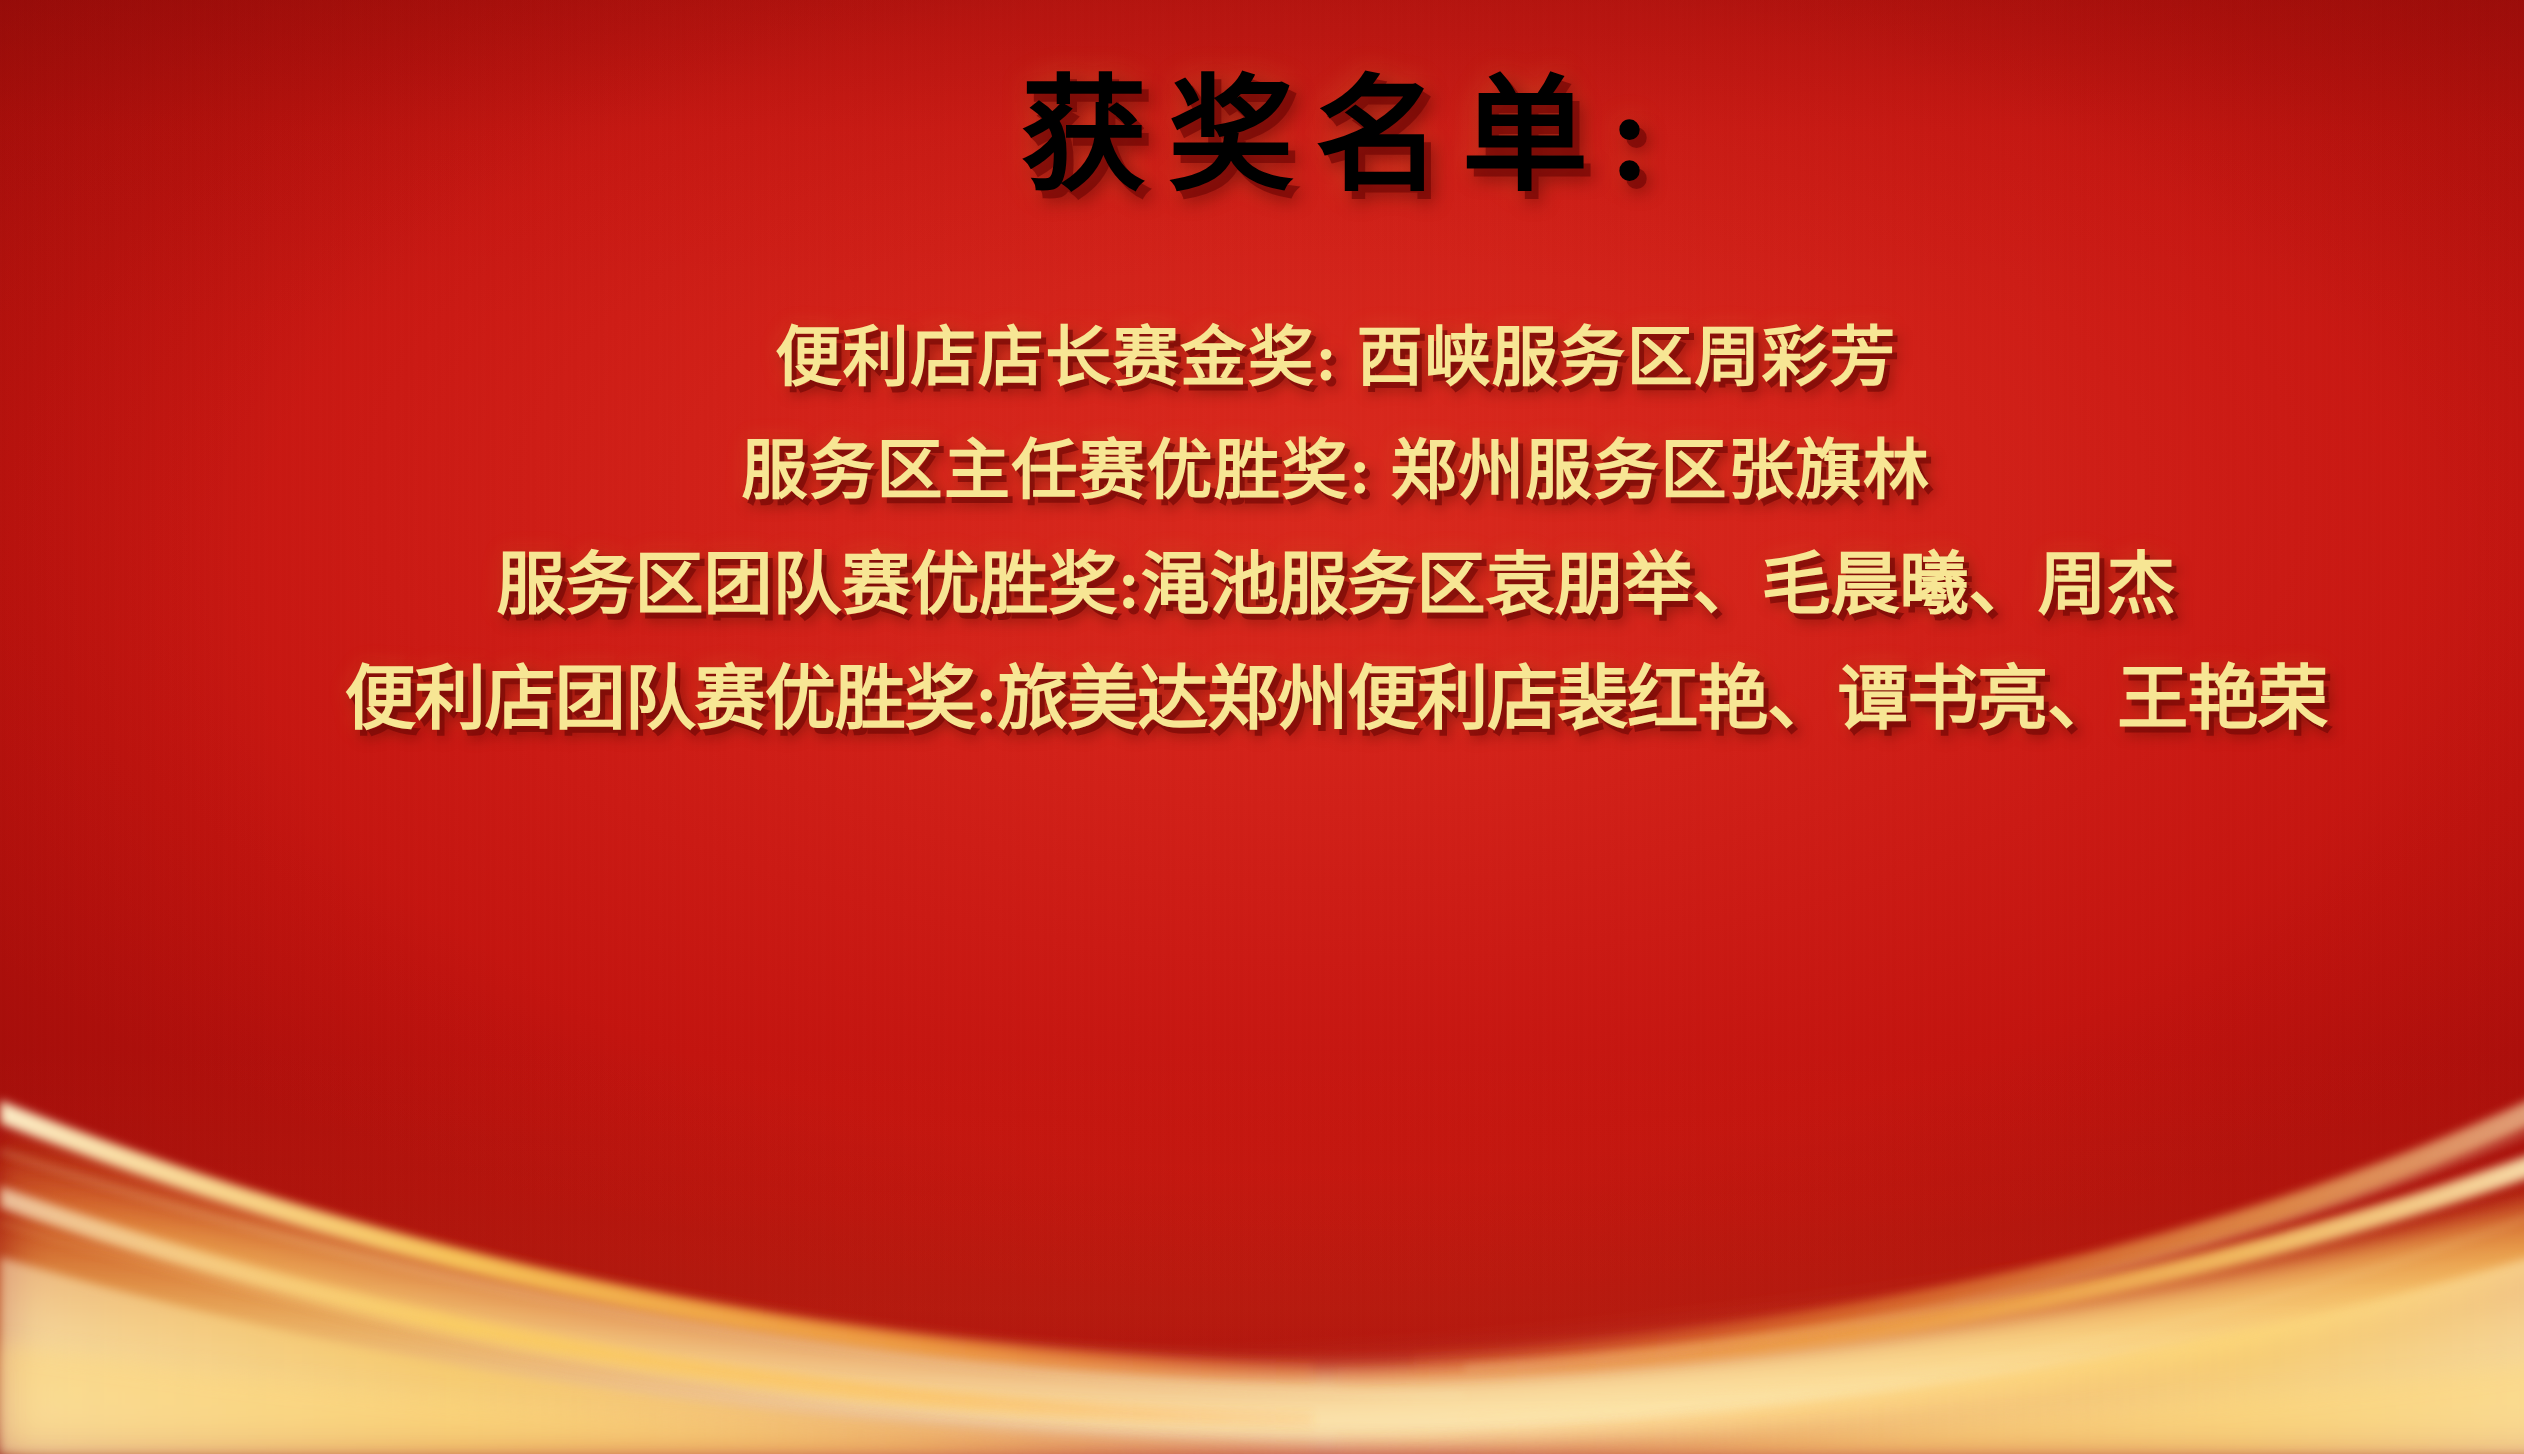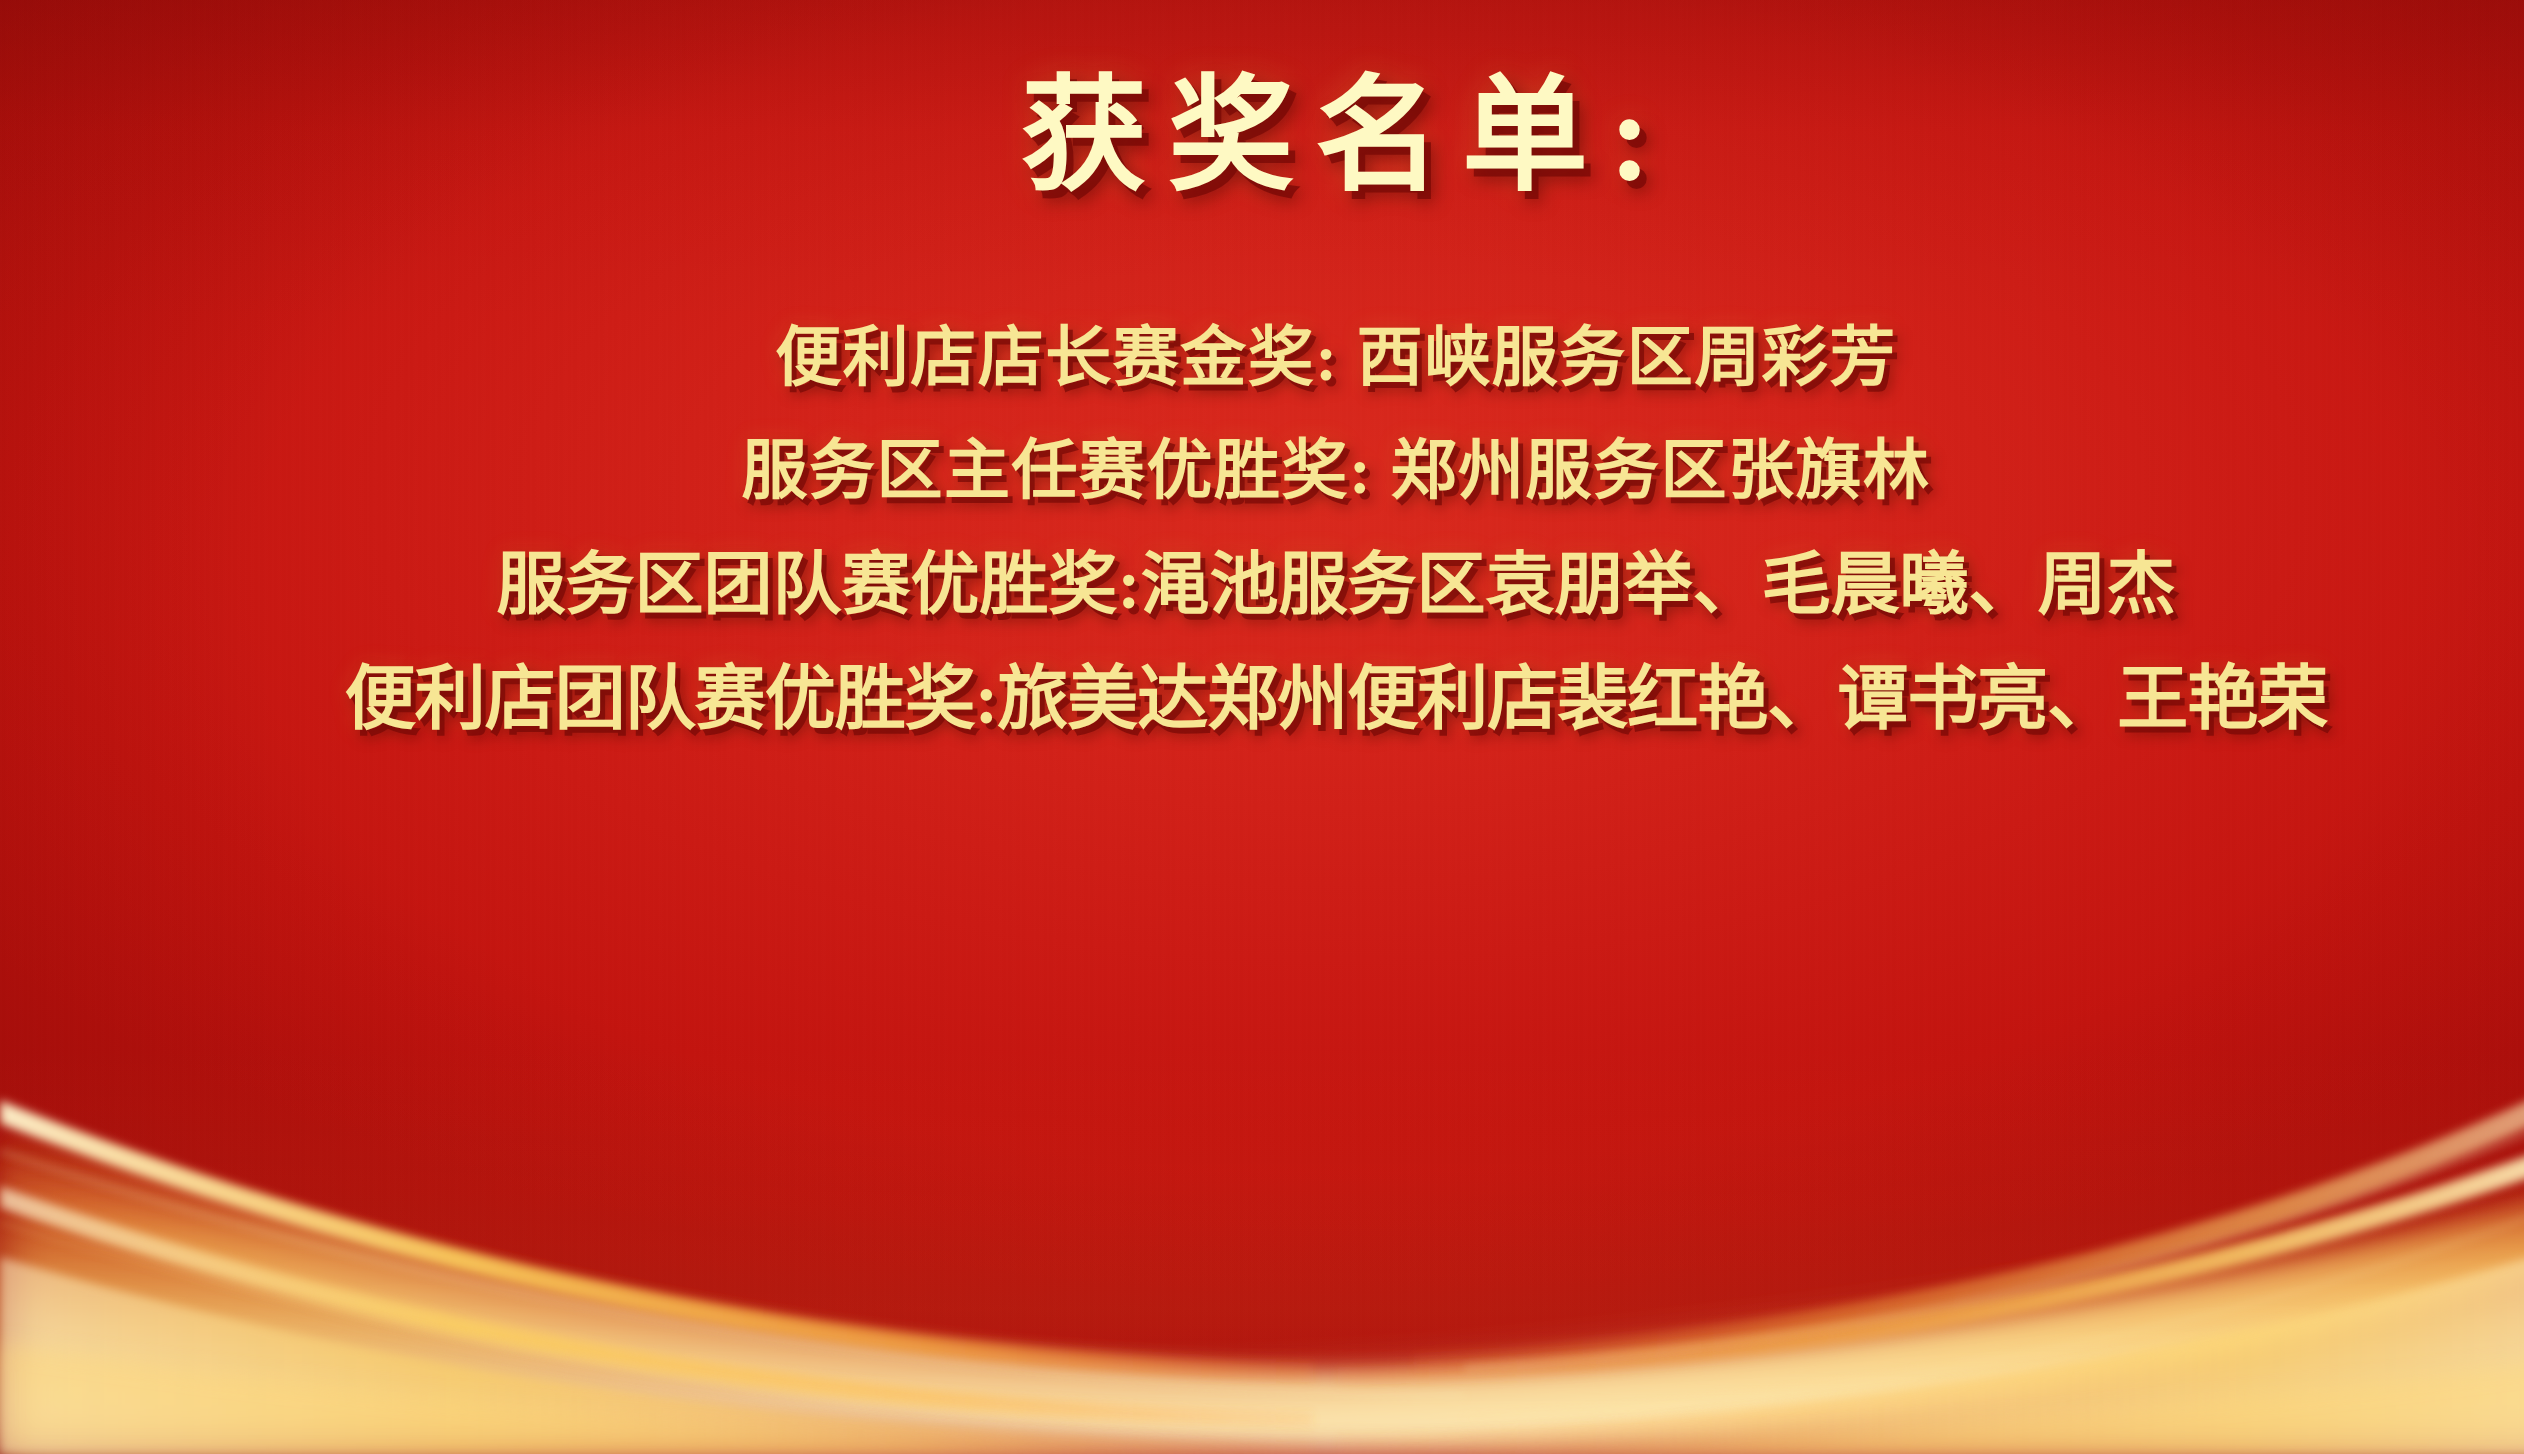"获奖名单:" .page-title { color: #fef9c3 -> #000000 }
